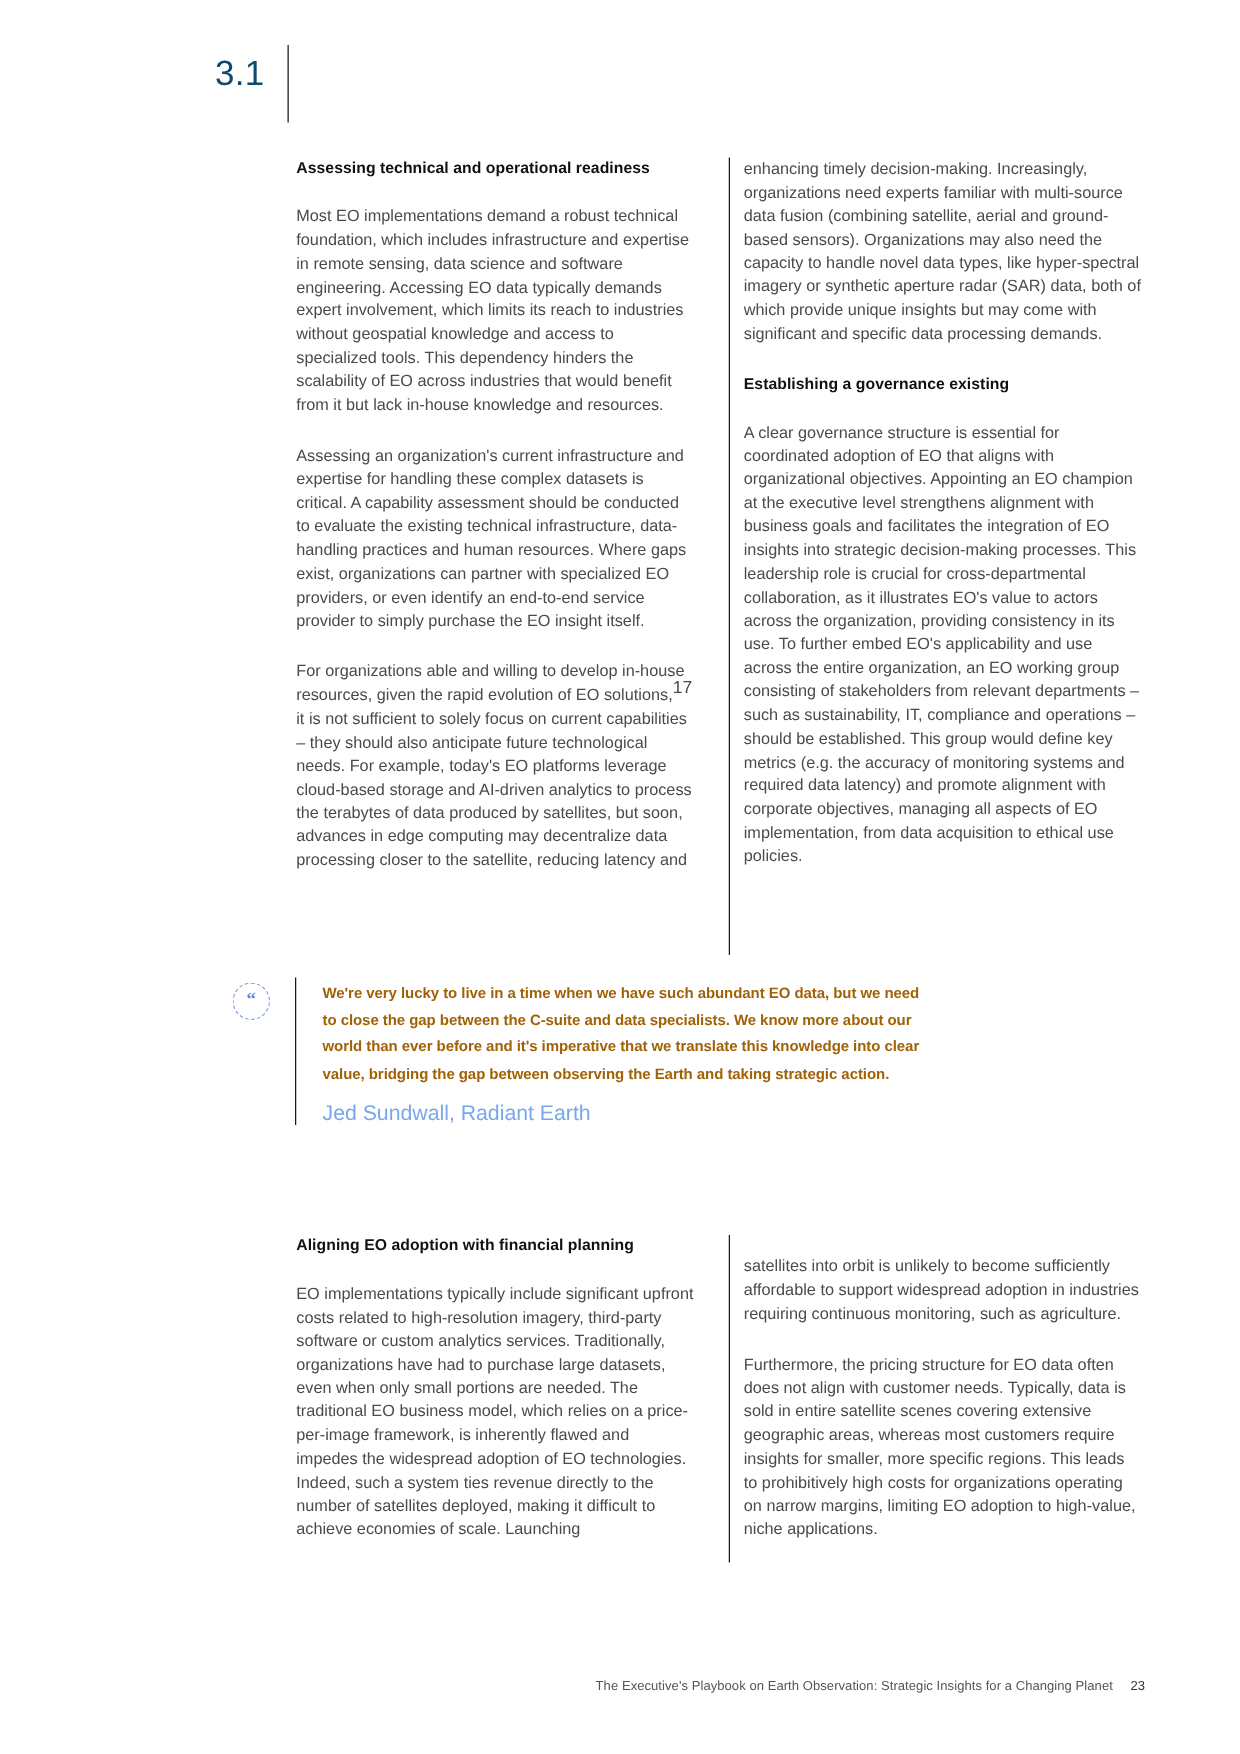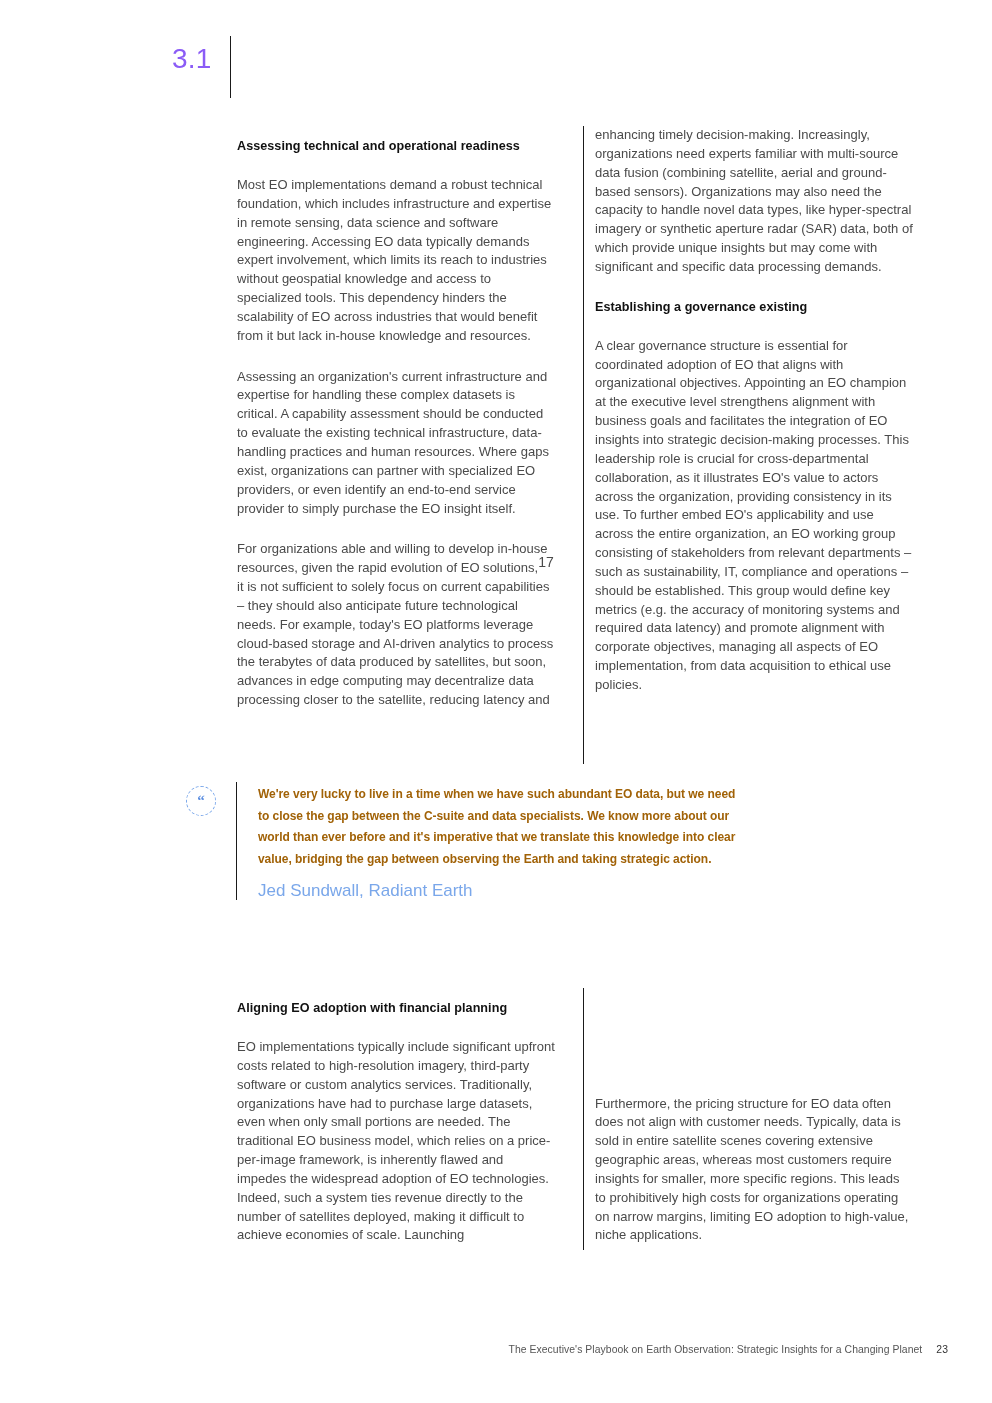"3.1" .section-number { color: #8b5cf6 -> #0c4a6e }
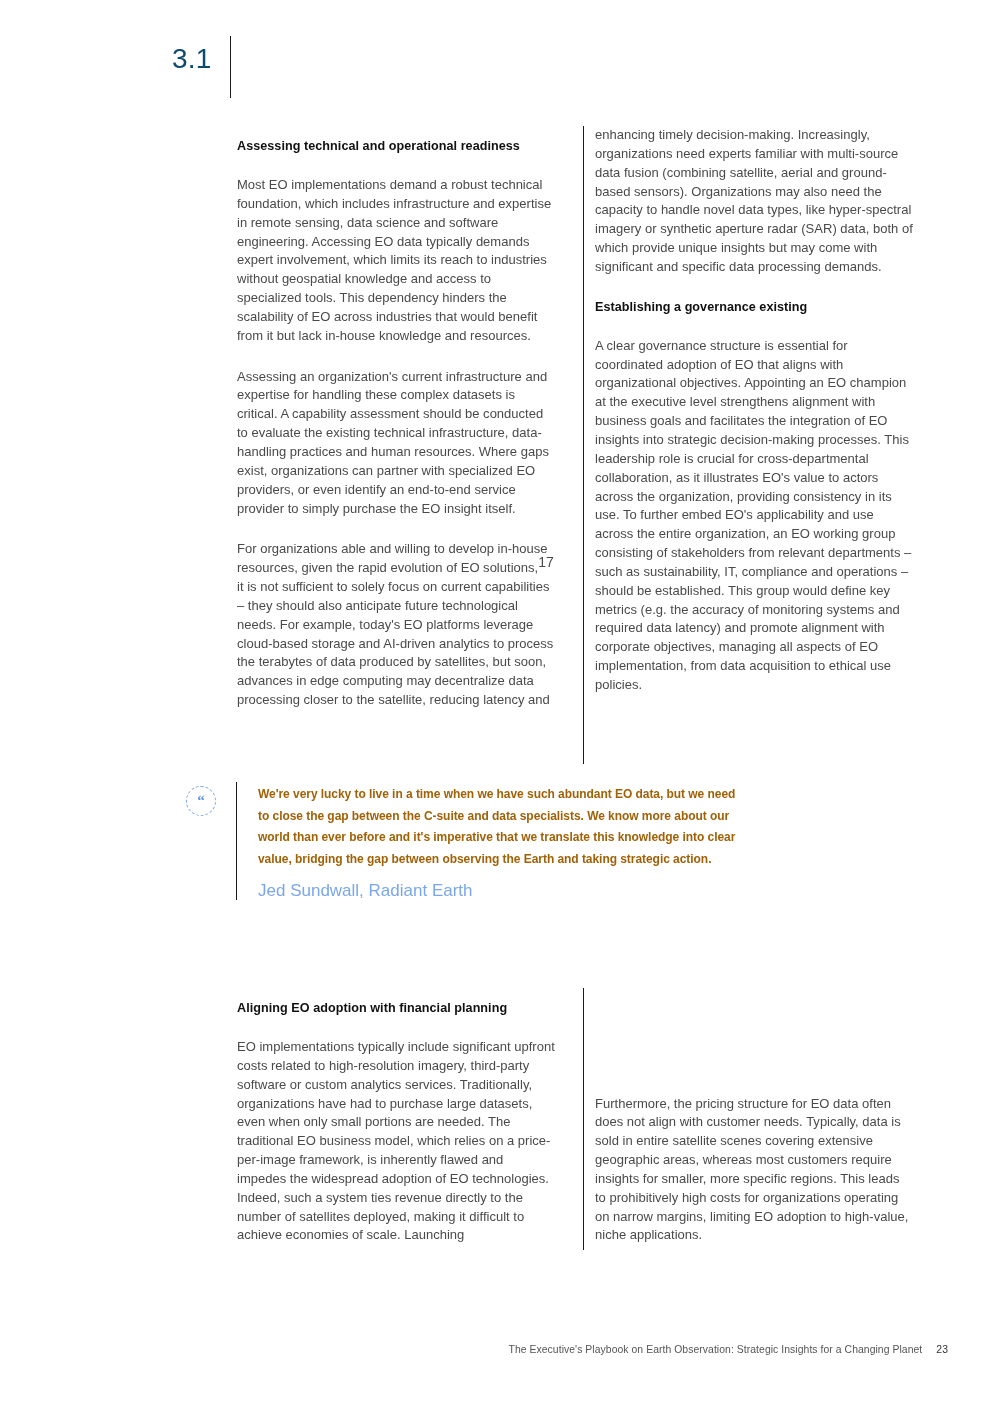"Assessing technical and operational" h3.sub { margin: 12px 0 21px 0 -> 0 0 21px 0 }
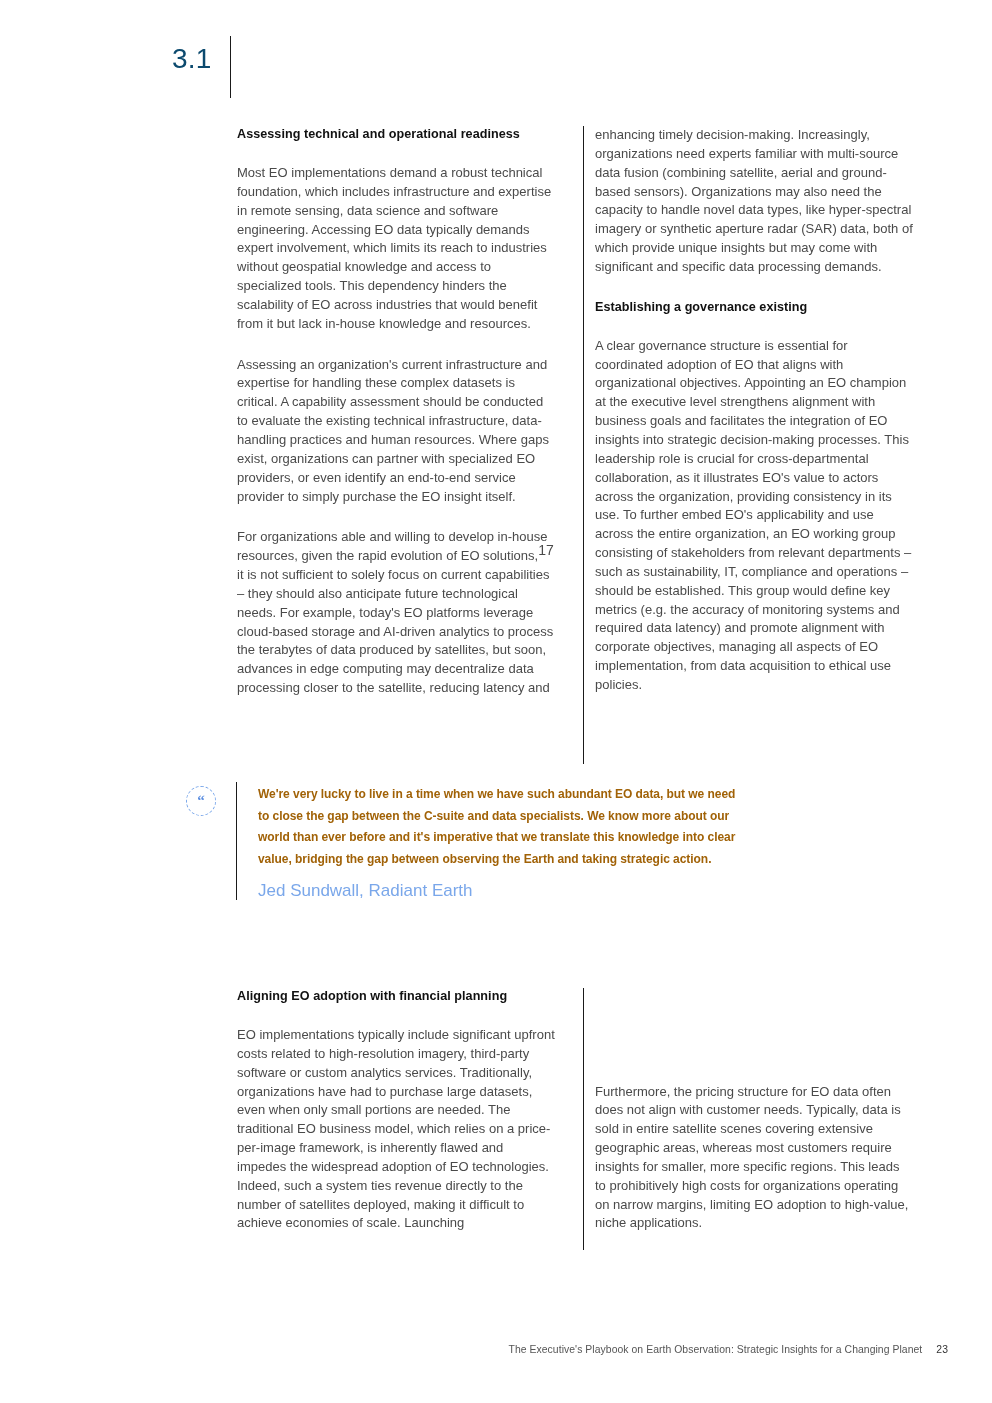"satellites into orbit is unlikely" p.body { html: none -> <p>satellites into orbit is unlikely to become sufficiently affordable to support widespread adoption in industries requiring continuous monitoring, such as agriculture.</p> }
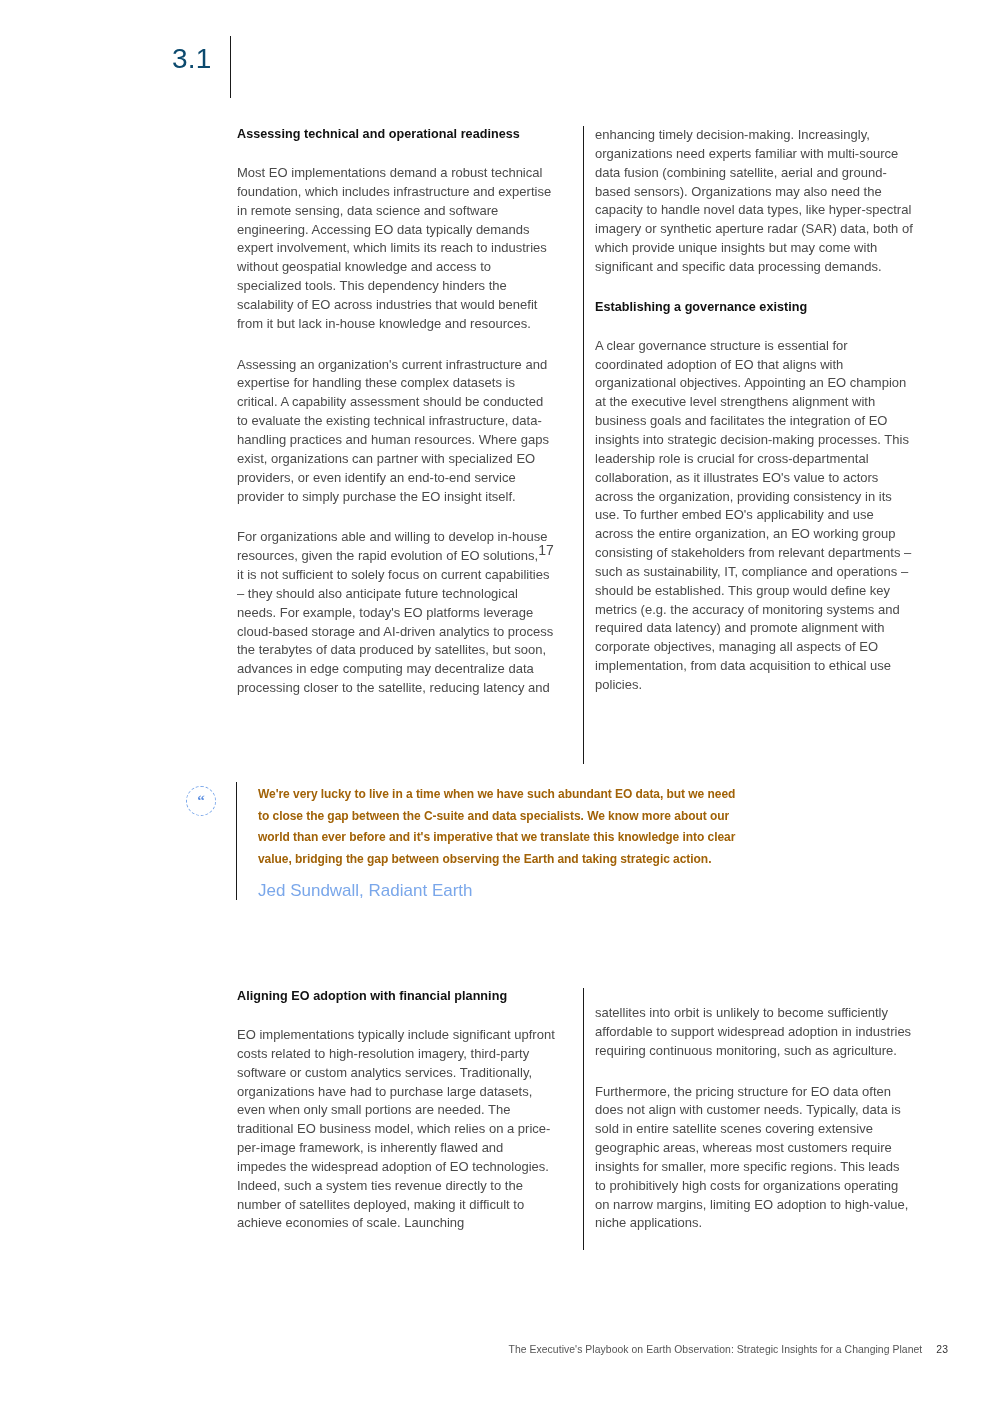"The Executive's Playbook on Earth" .footer { padding-right: 44px -> 76px }
